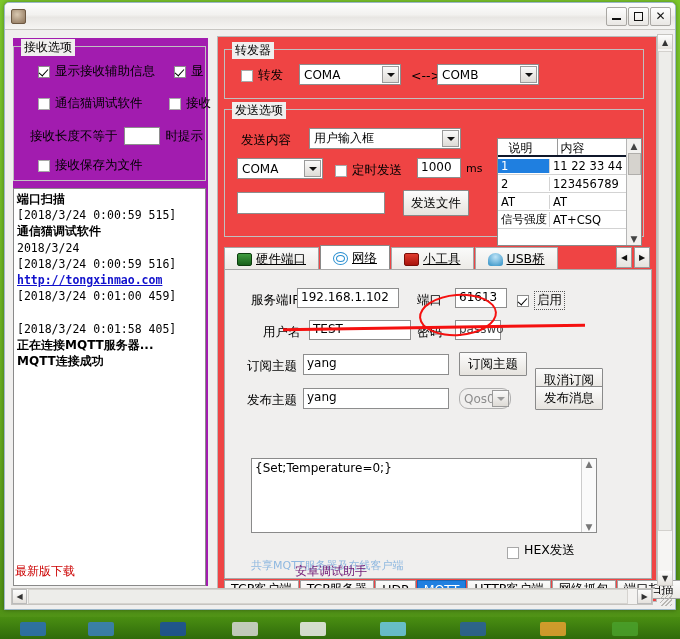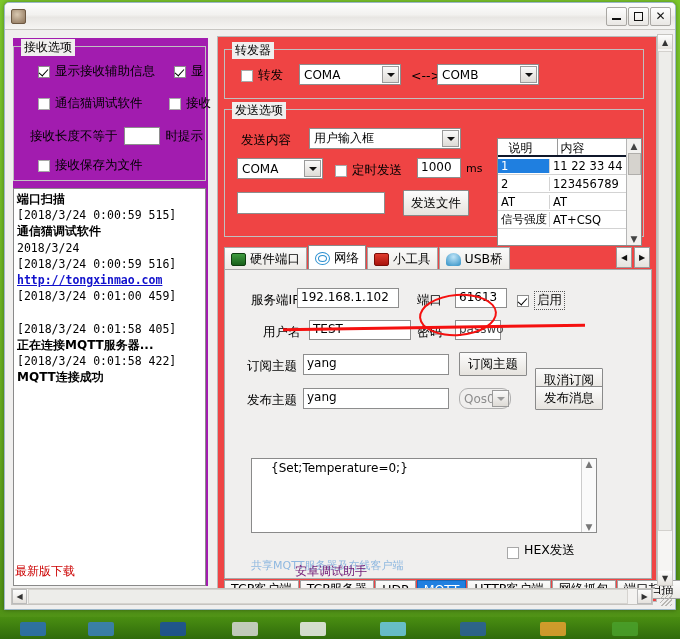"硬件端口" .itab { padding: 0 6px -> 0 12px; text-decoration: none -> underline }
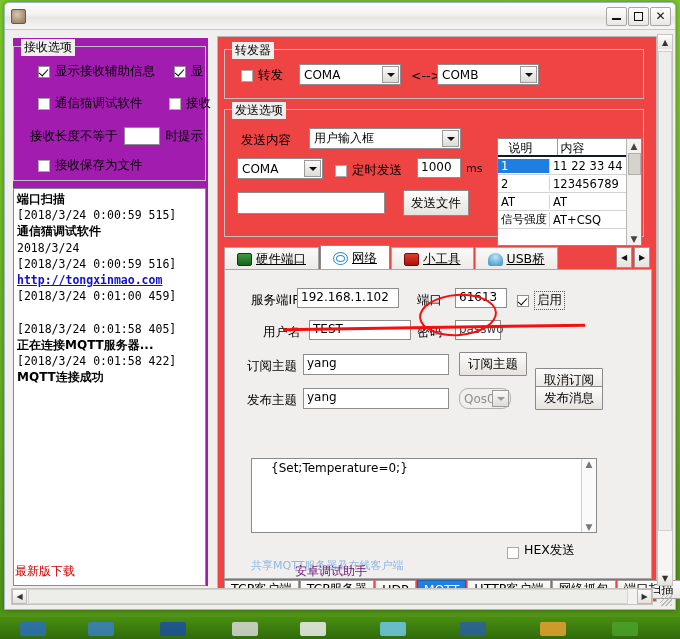"[2018/3/24 0:01:58 422]" div { html: <div>[2018/3/24 0:01:58 422]</div> -> none }
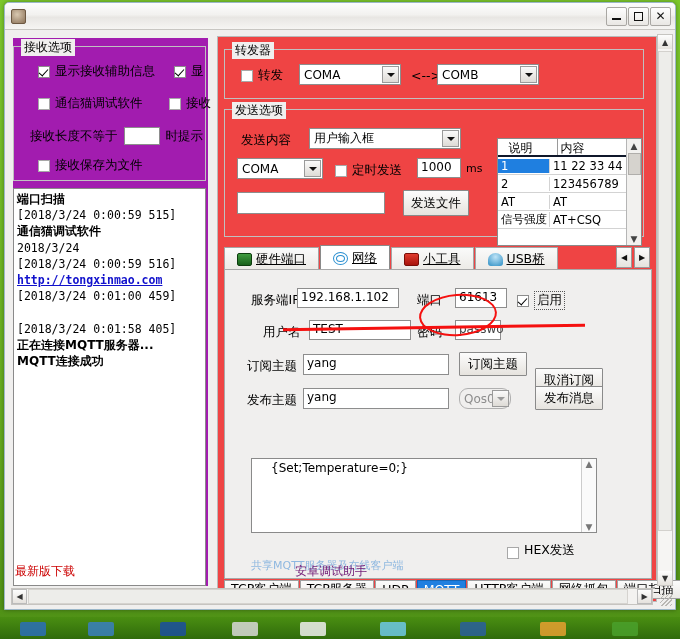"{Set;Temperature=0;}" .msgbox { padding: 2px 19px -> 2px 3px }
